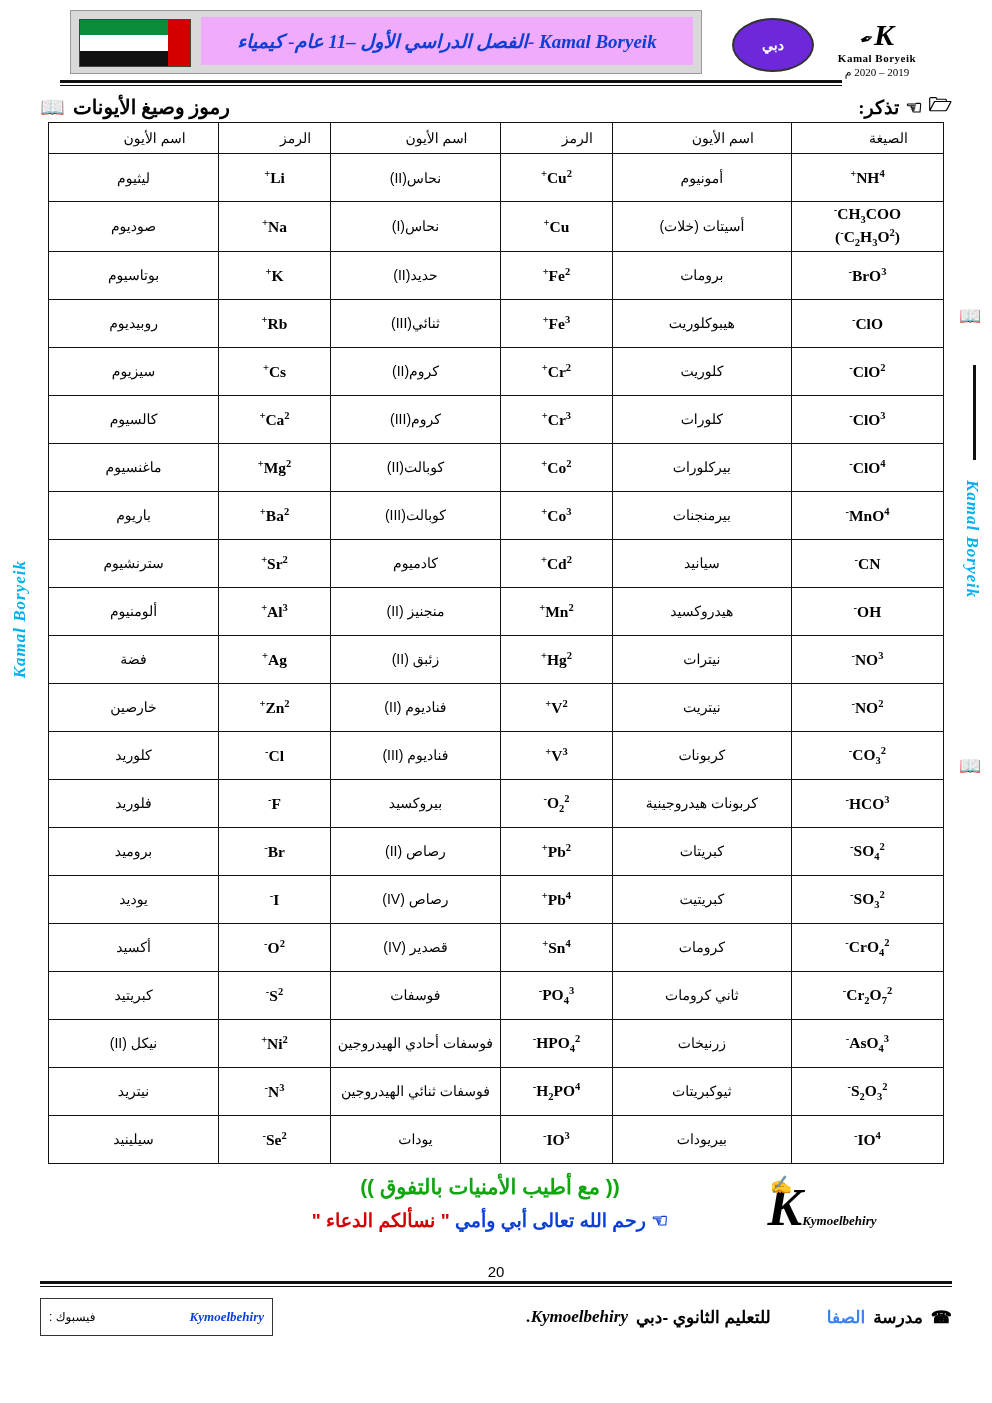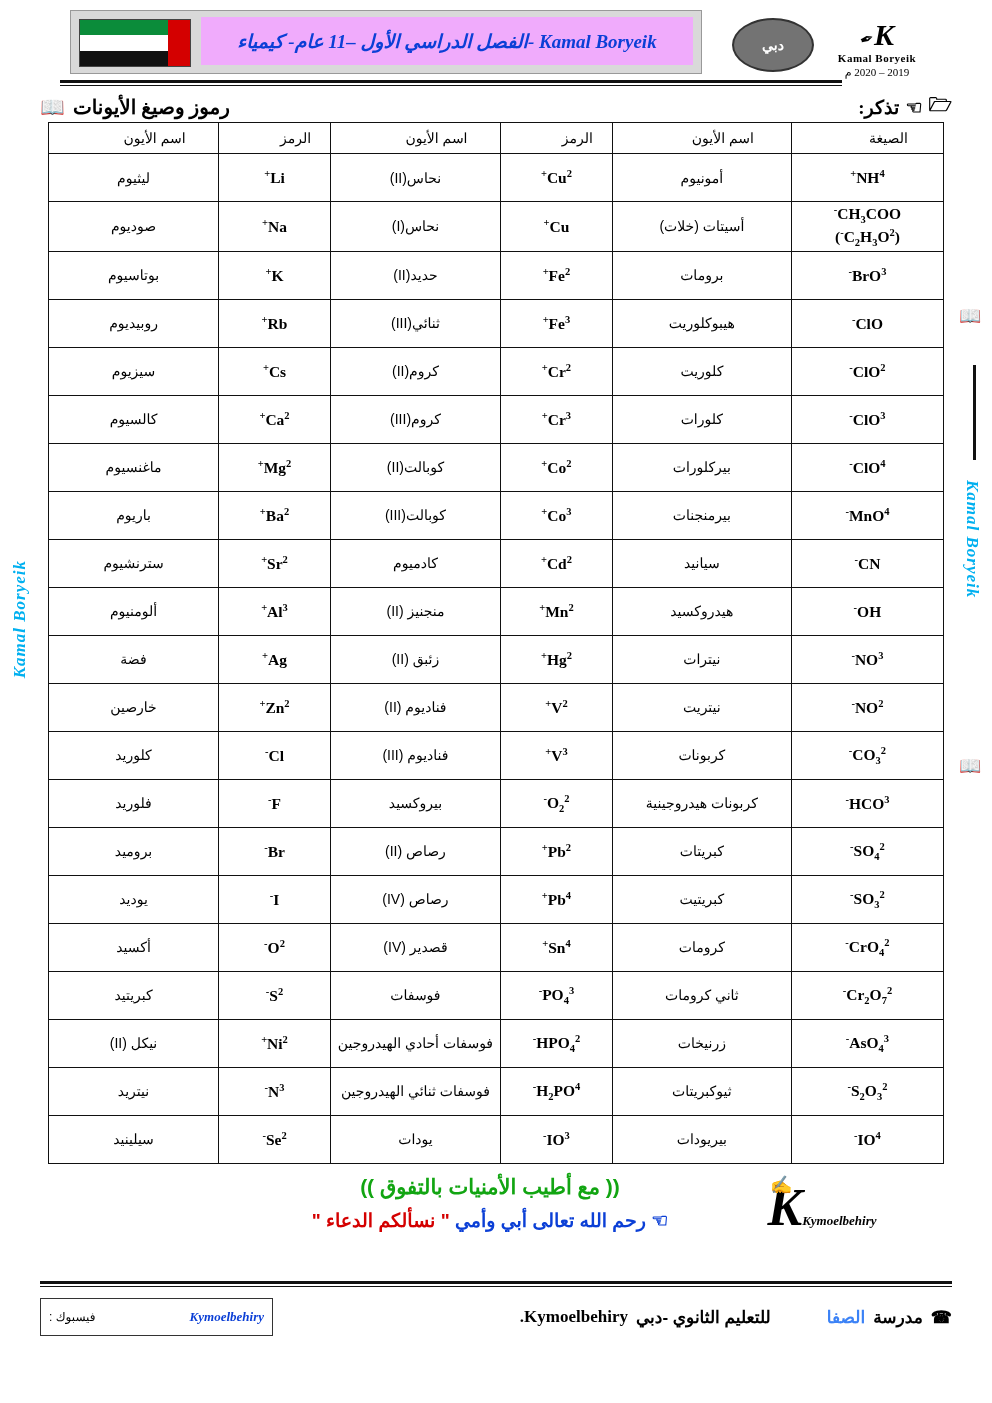"دبي" .dubai-badge { background: #737373 -> #6d28d9 }
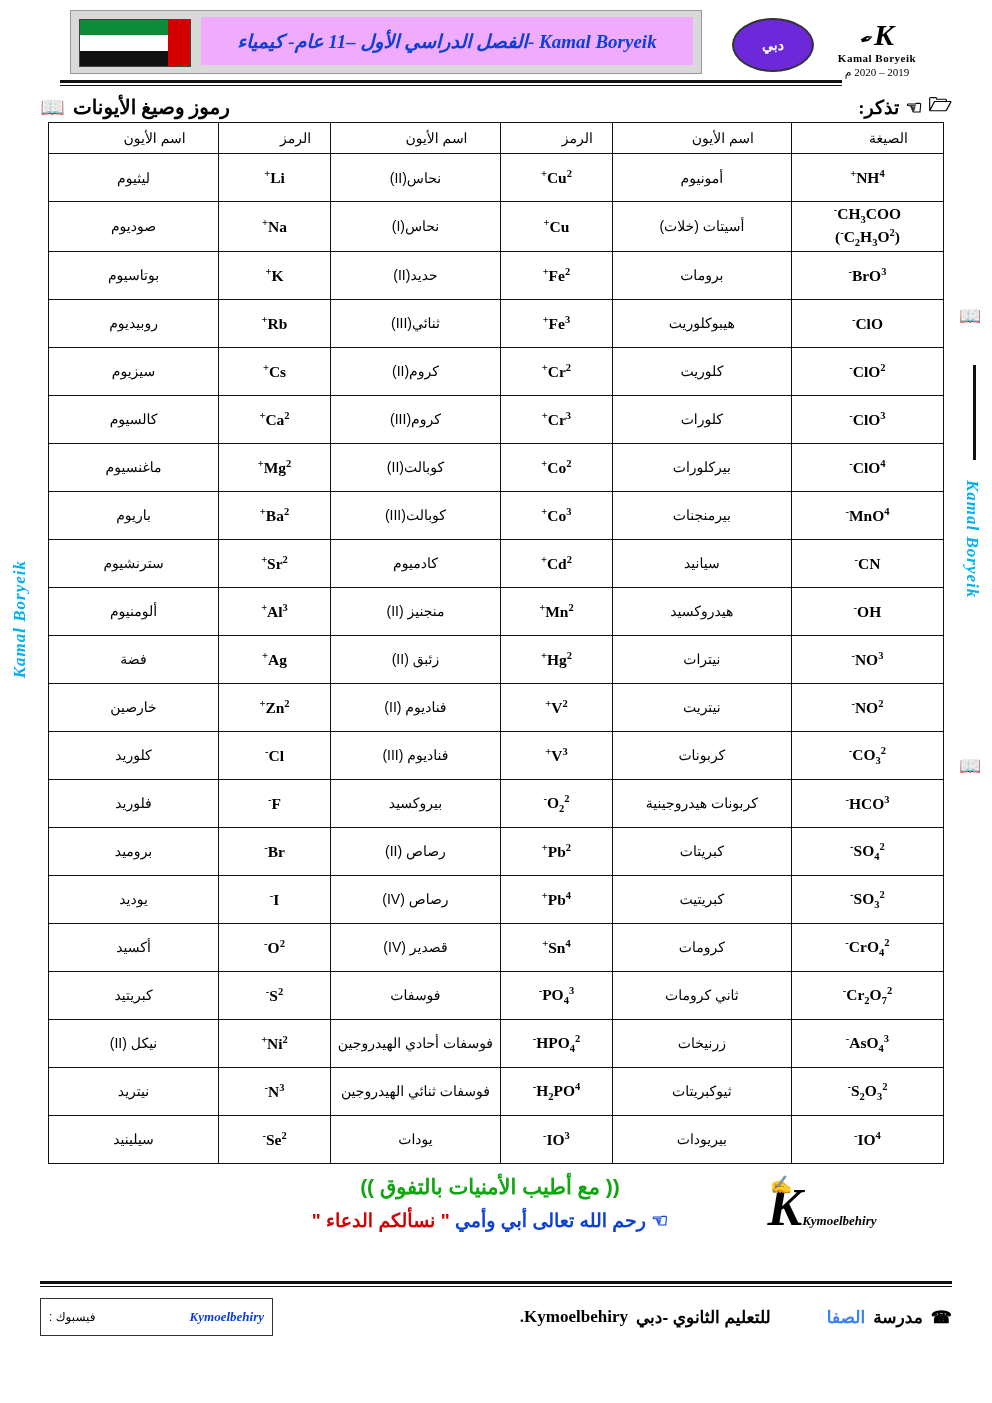"20" div.page-num { html: none -> <div>20</div> }
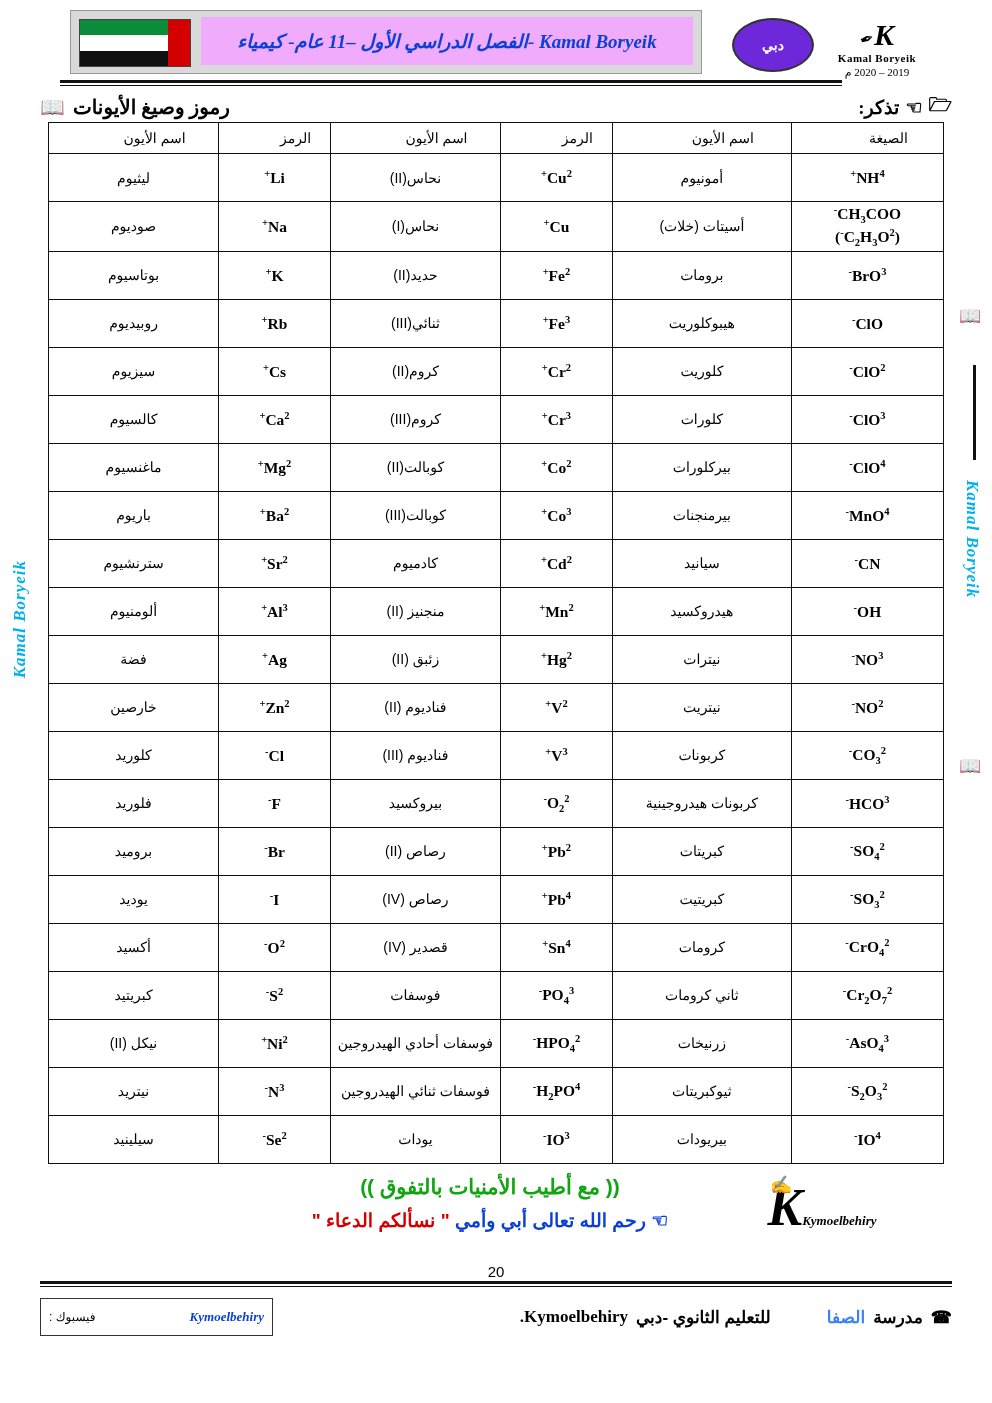"Kymoelbehiry." .school .site { font-style: none -> italic }
